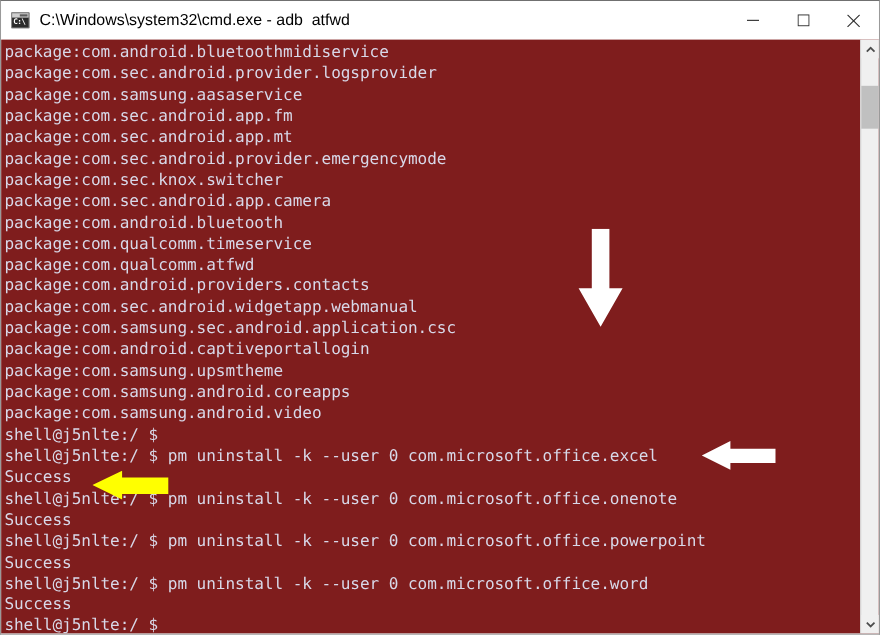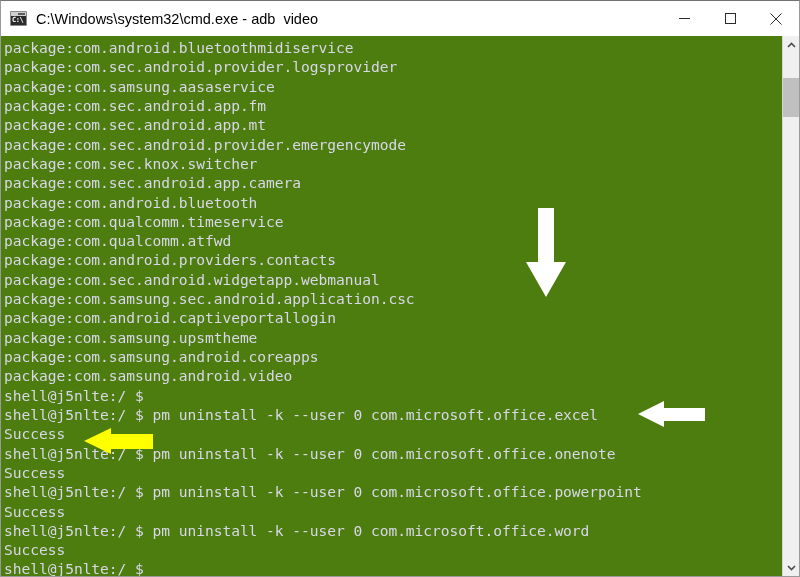"C:\Windows\system32\cmd.exe - adb video" div.title-text { text: video -> atfwd }
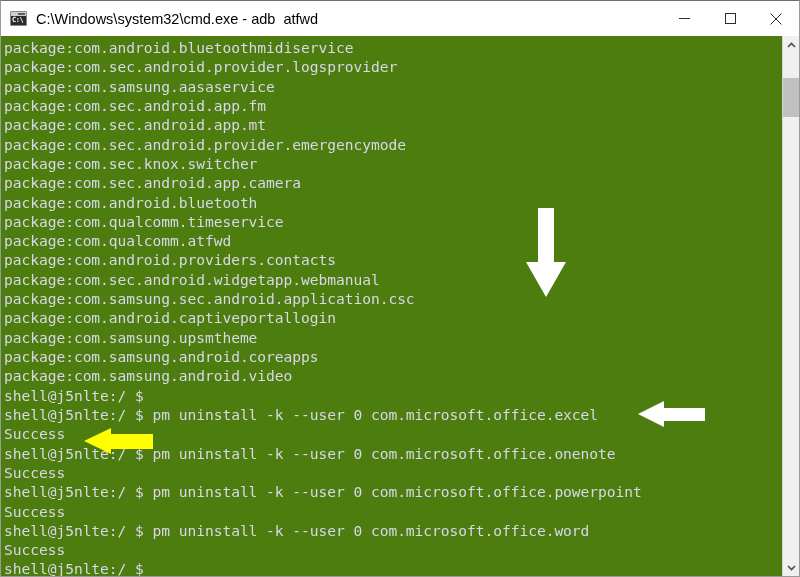"package:com.android.bluetoothmidiservice" .console { background: #4d7c0f -> #7f1d1d }
